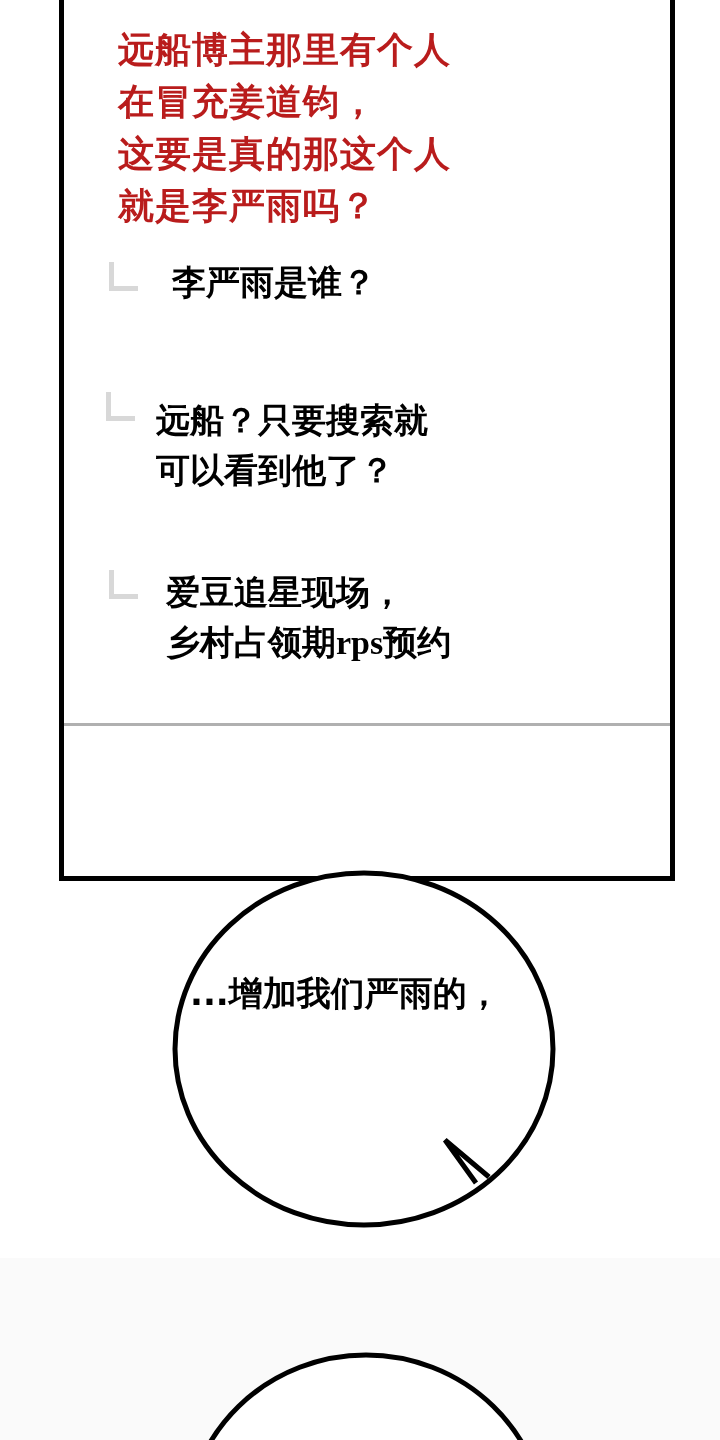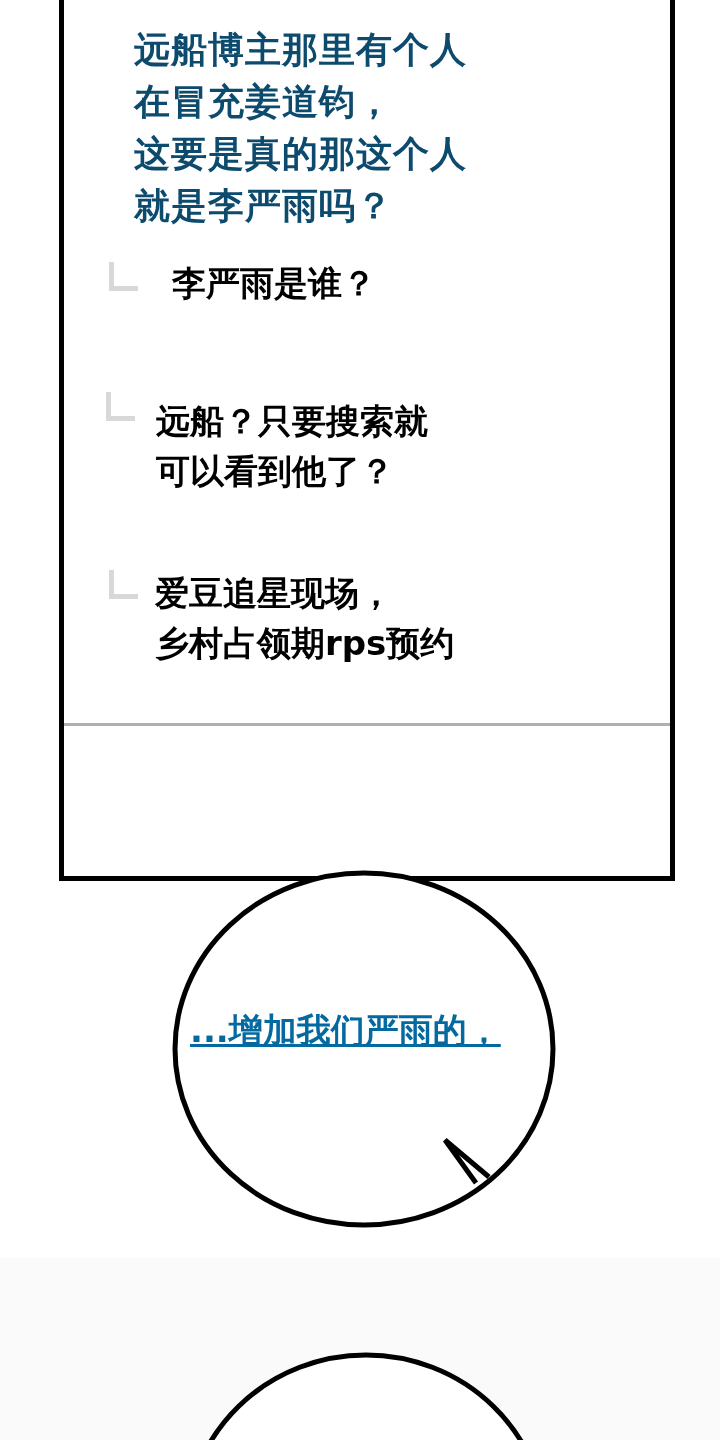"远船博主那里有个人" .post { color: #0c4a6e -> #b91c1c; margin-left: 16px -> none }
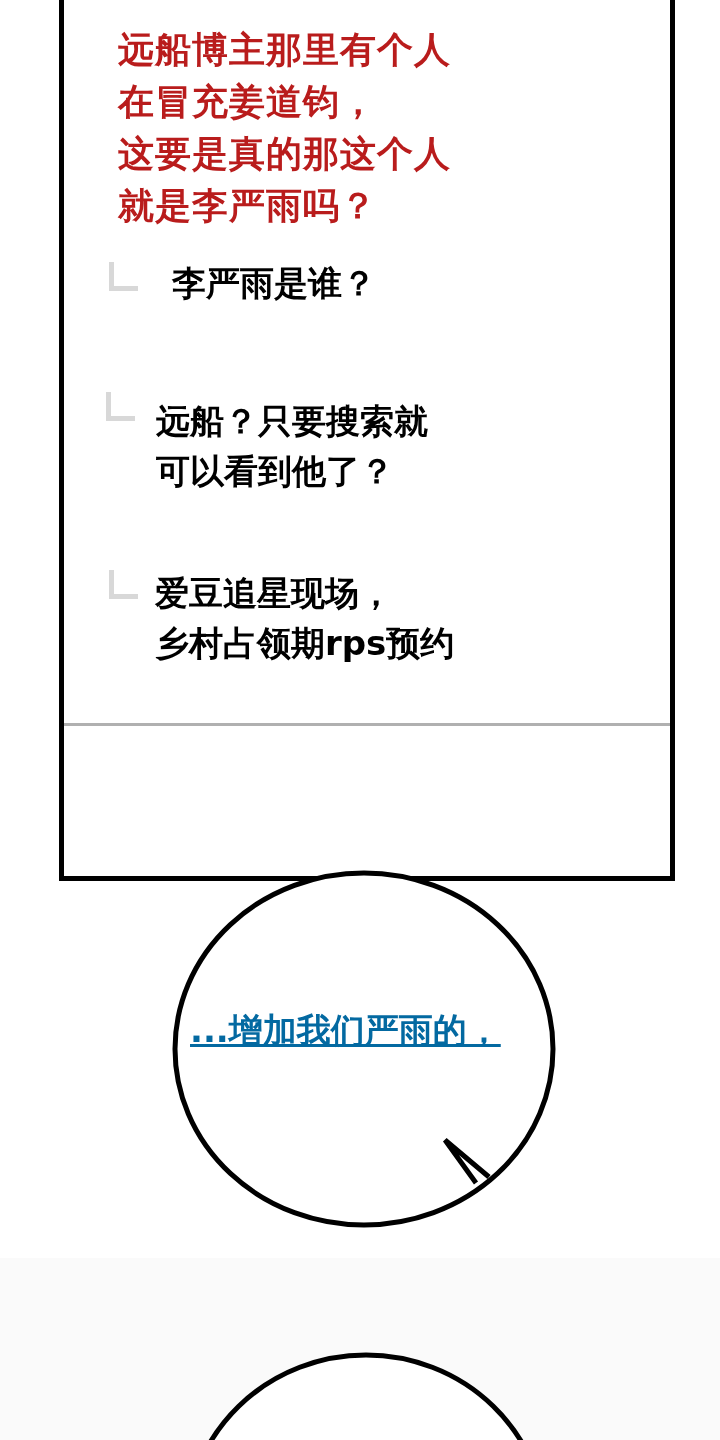"李严雨是谁？" .reply { font-family: none -> Liberation Serif, serif }
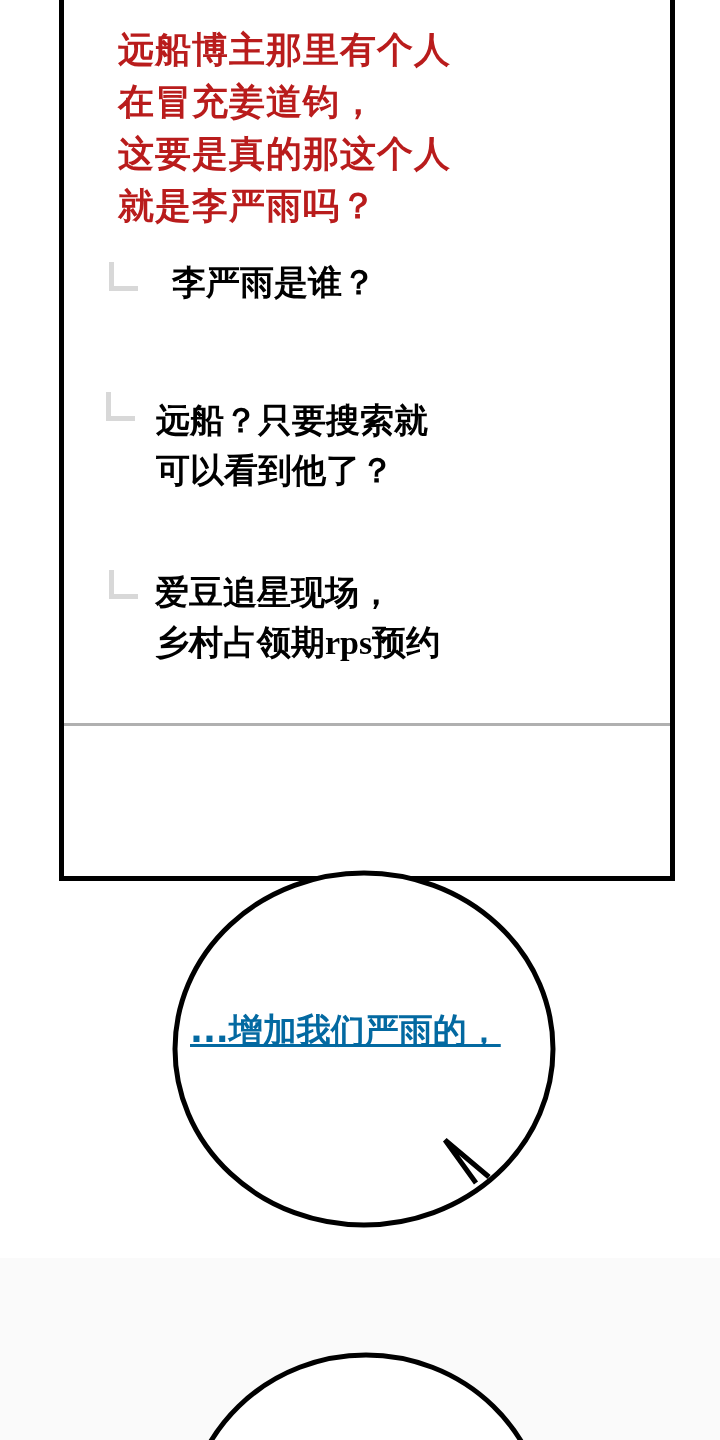"爱豆追星现场，" div.reply { left: 155px -> 166px }
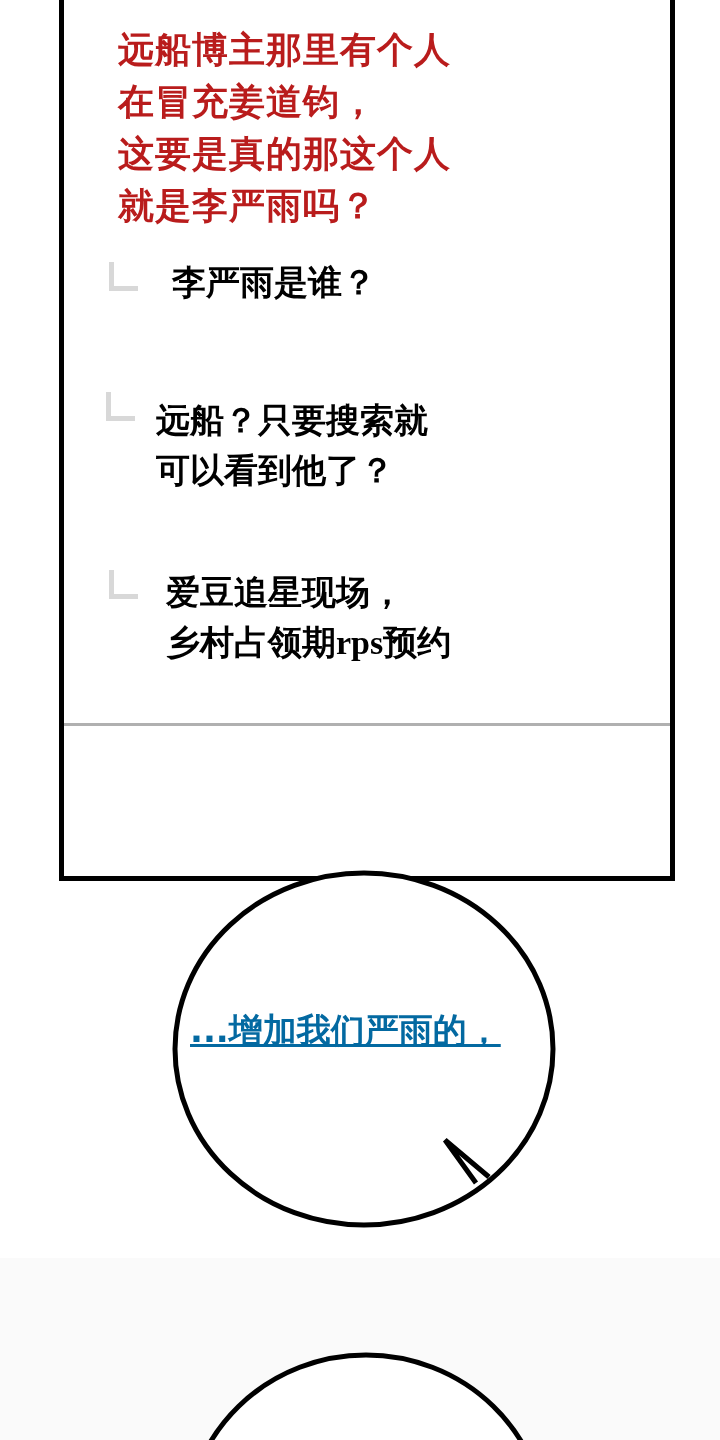"...增加我们严雨的，" .bubble-text { color: #0369a1 -> #000000; text-decoration: underline -> none; top: 1006px -> 969px }
